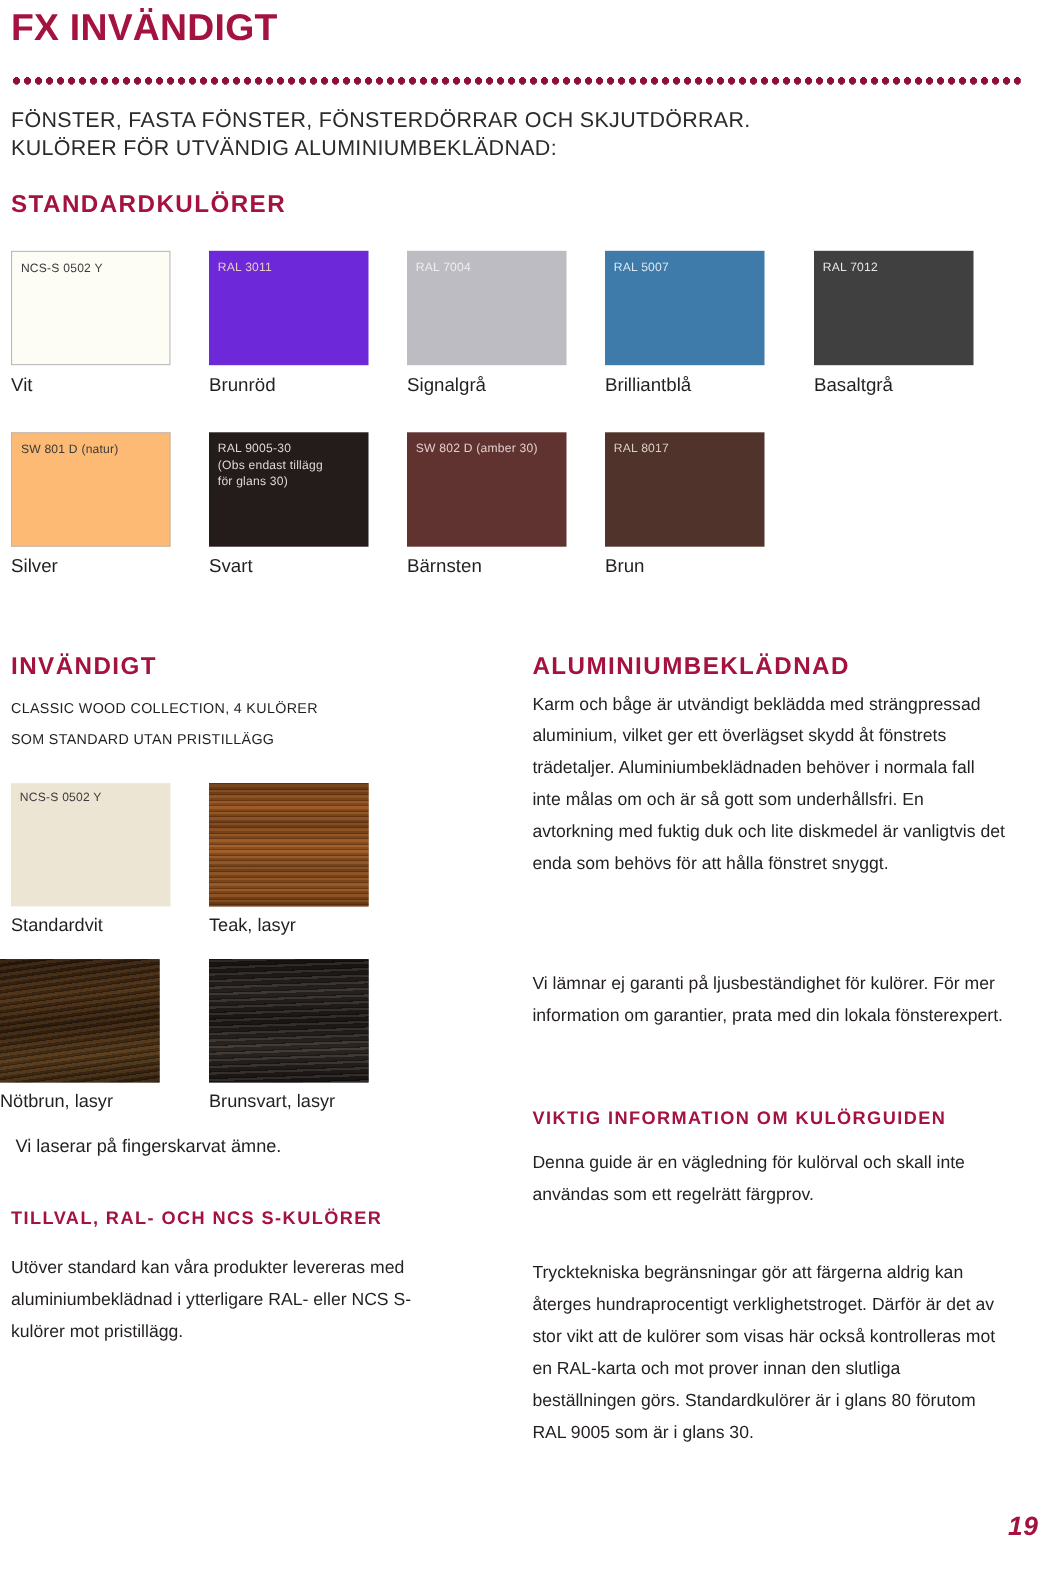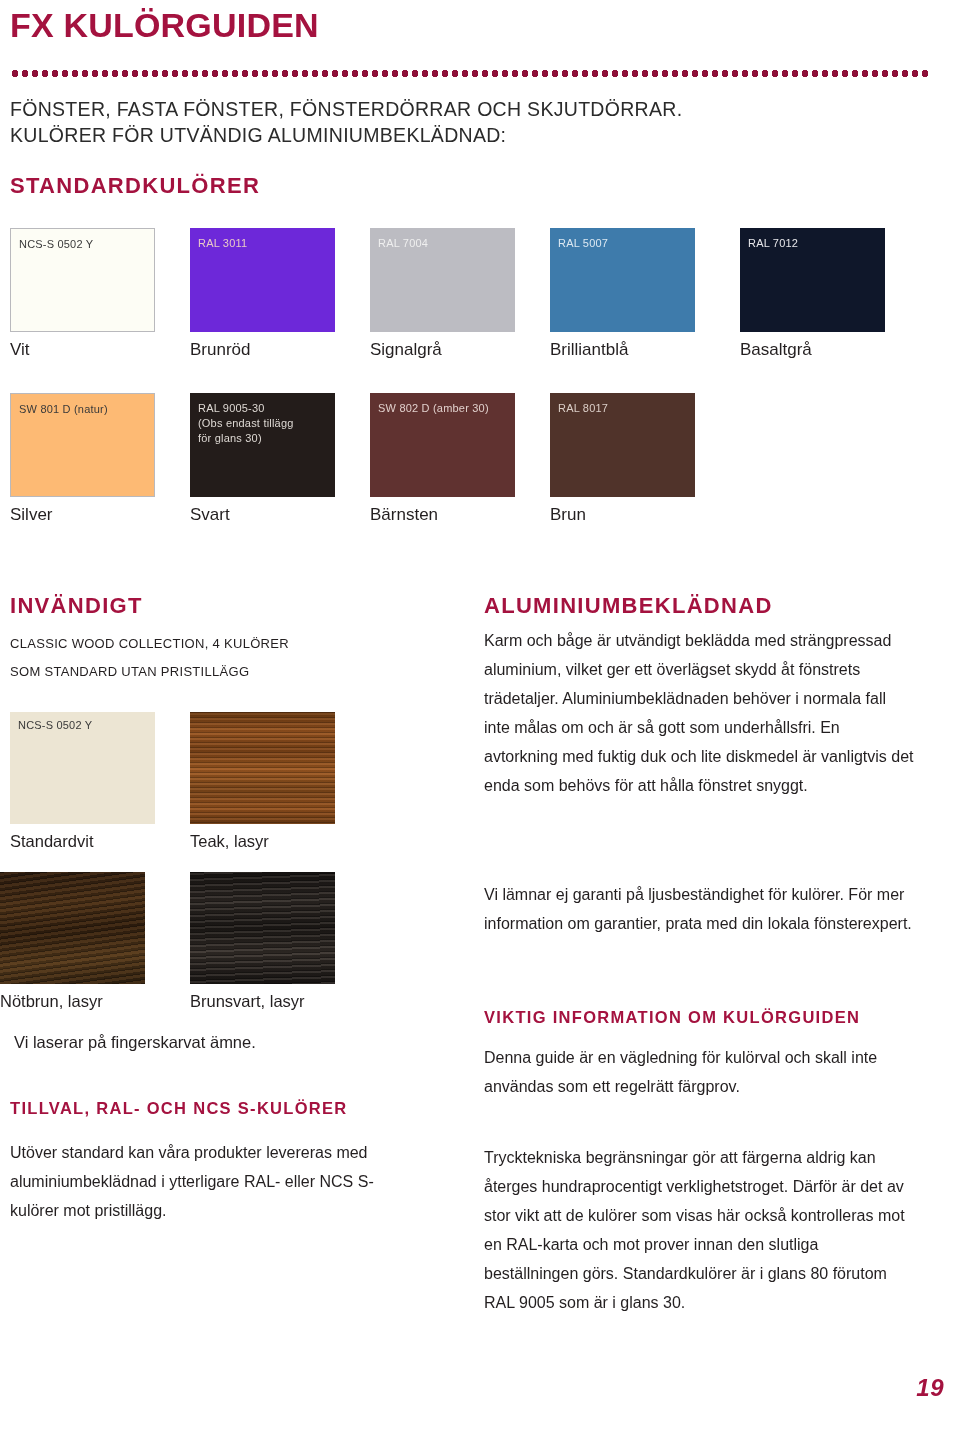"FX KULÖRGUIDEN" div.page-title { text: KULÖRGUIDEN -> INVÄNDIGT }
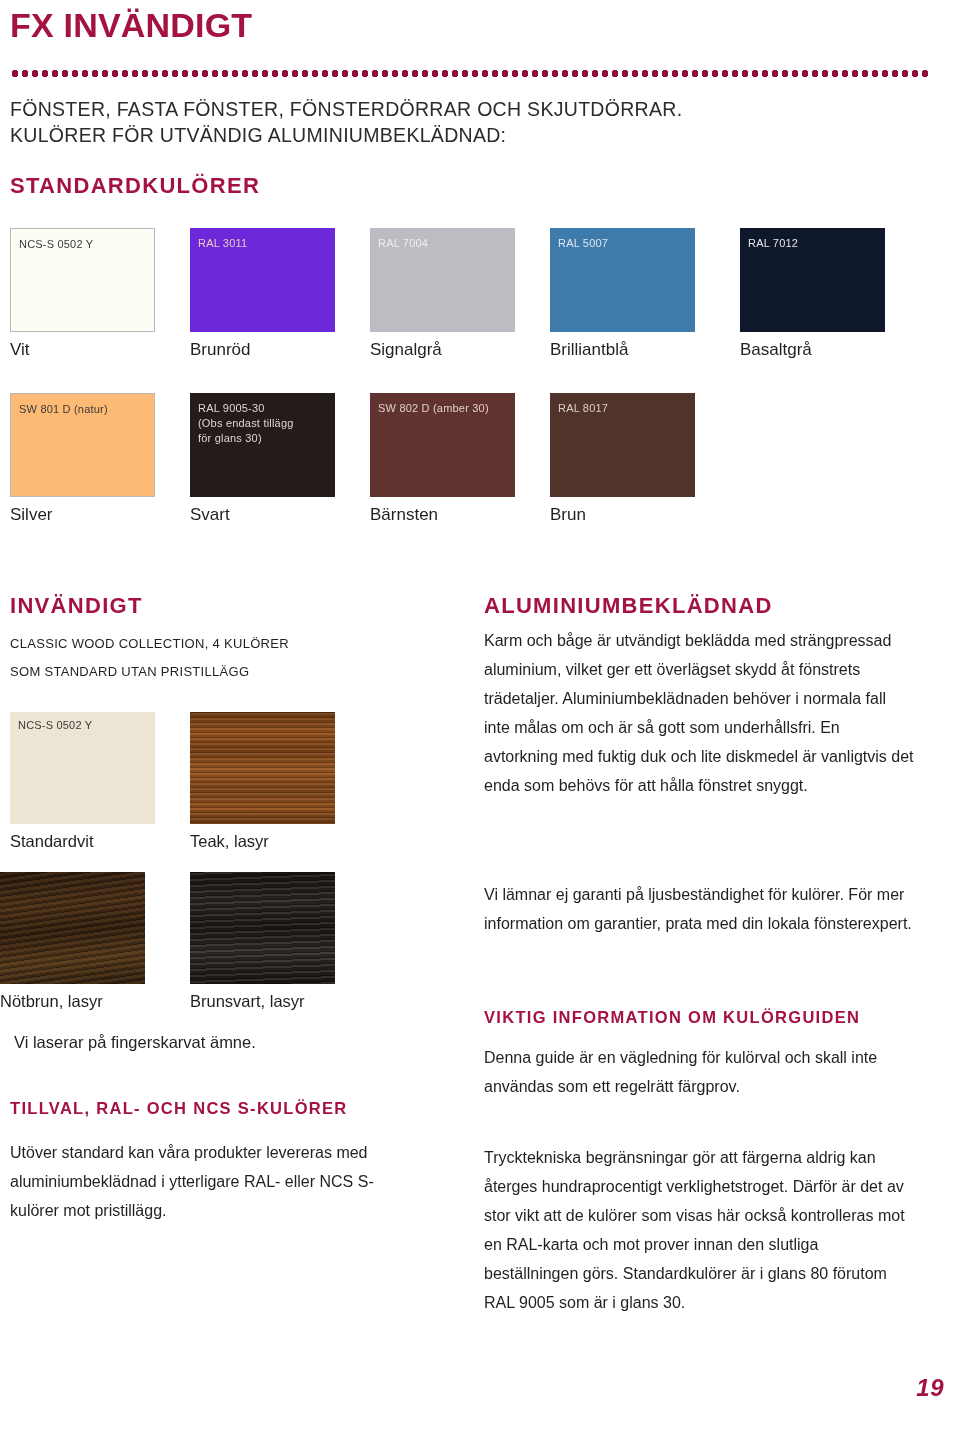"RAL 7012" div.chip { background: #0f172a -> #404040 }
